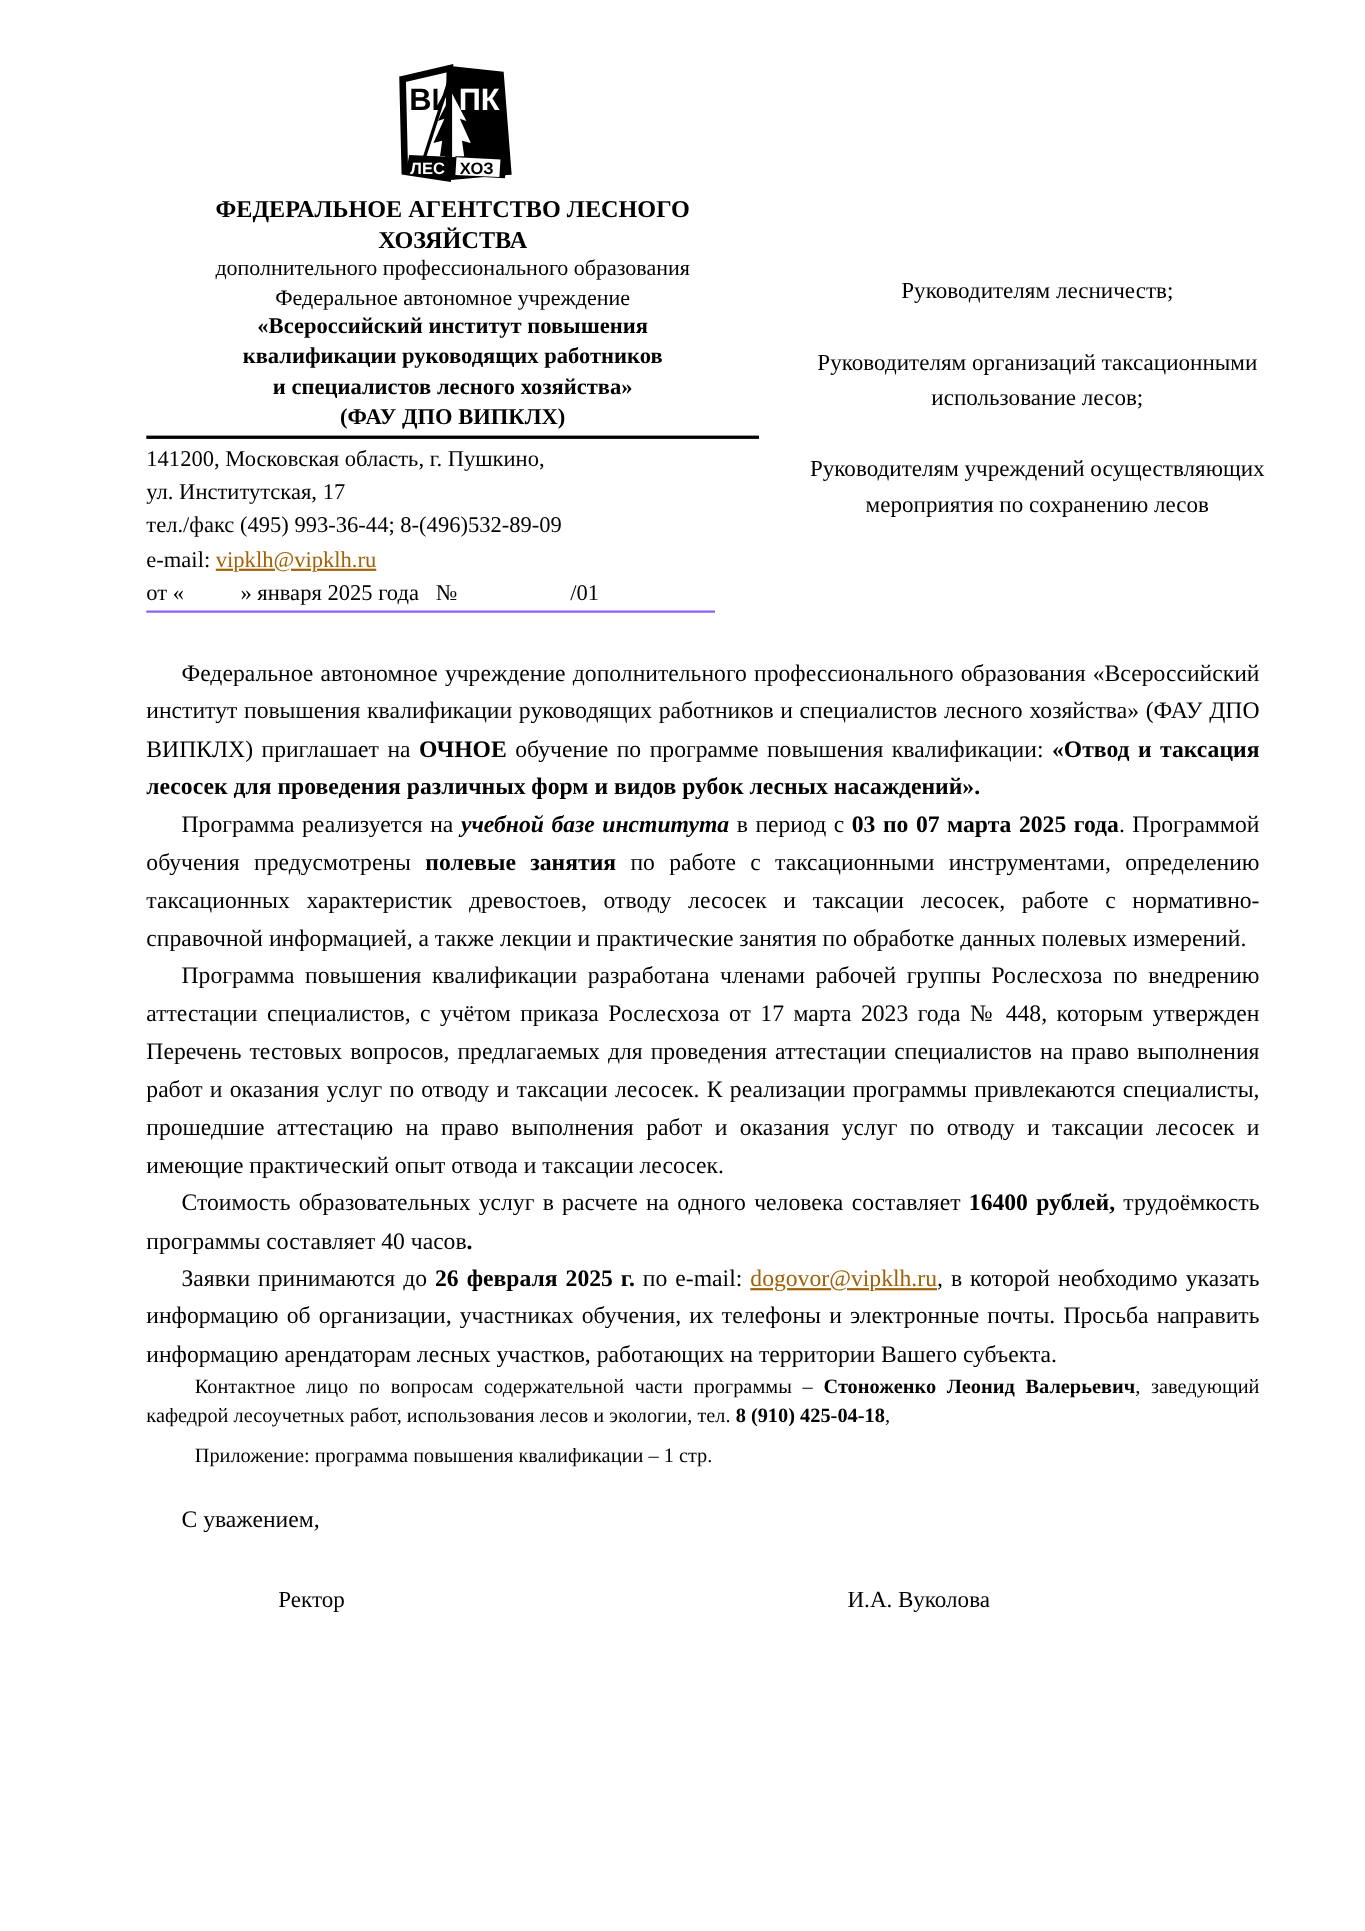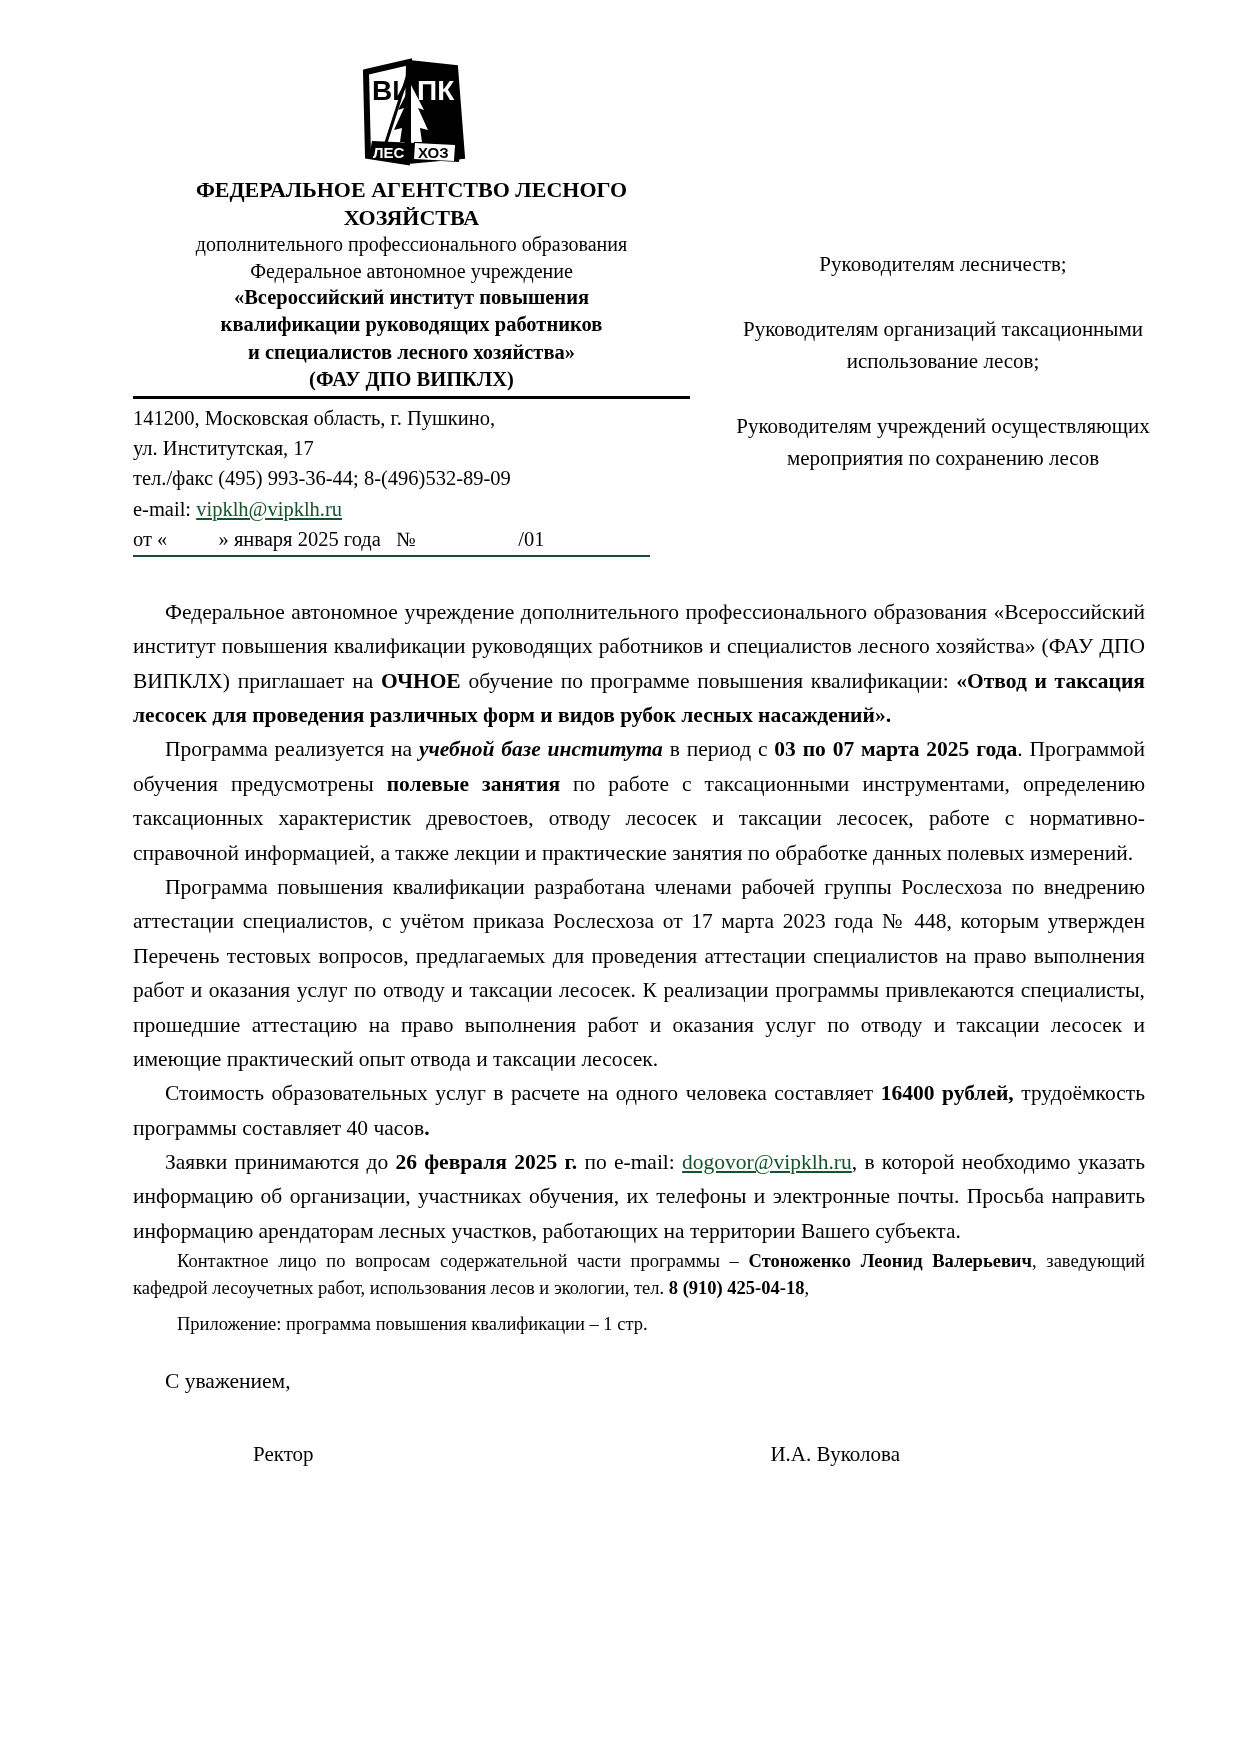"vipklh@vipklh.ru" .link { color: #14532d -> #a16207 }
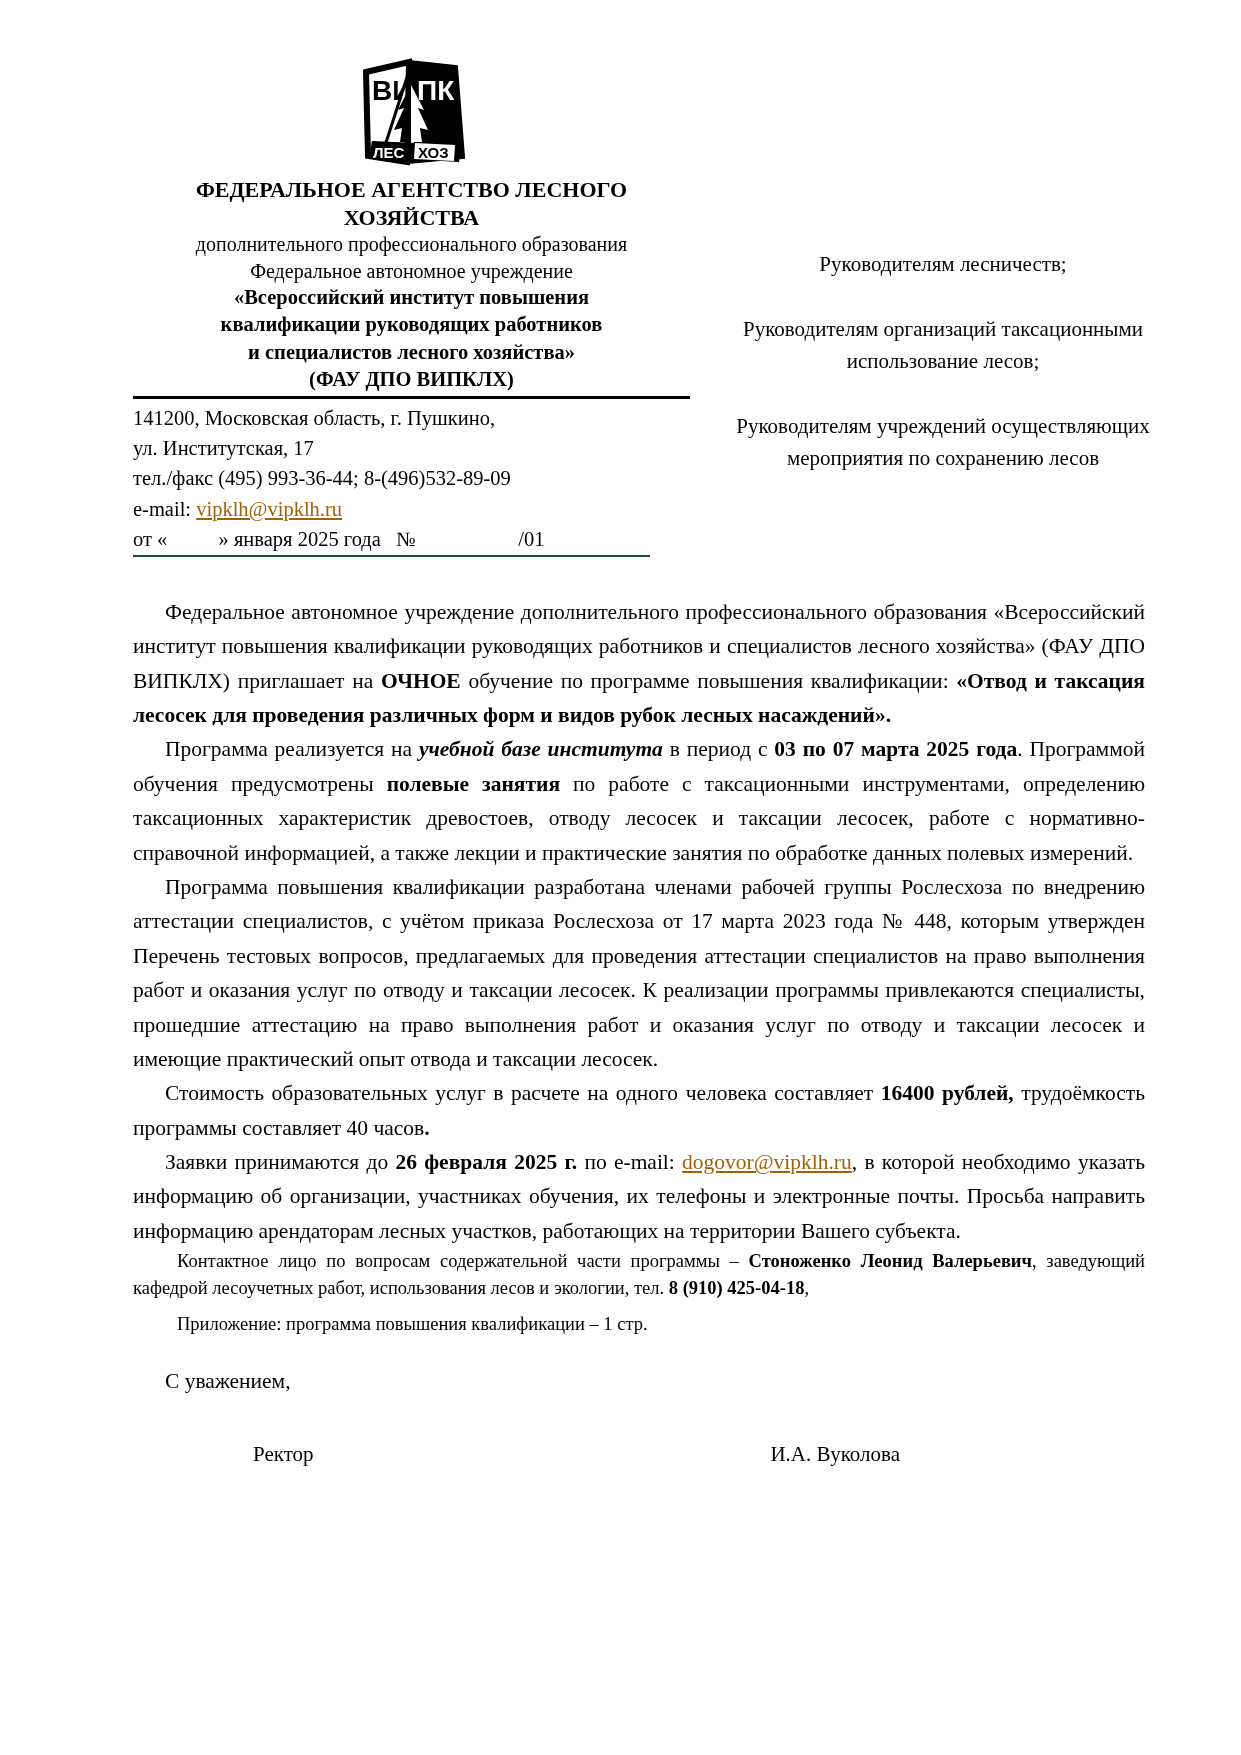"от « » января 2025" .ref-line { border-bottom: 2px solid #14532d -> 2px solid #8b5cf6 }
